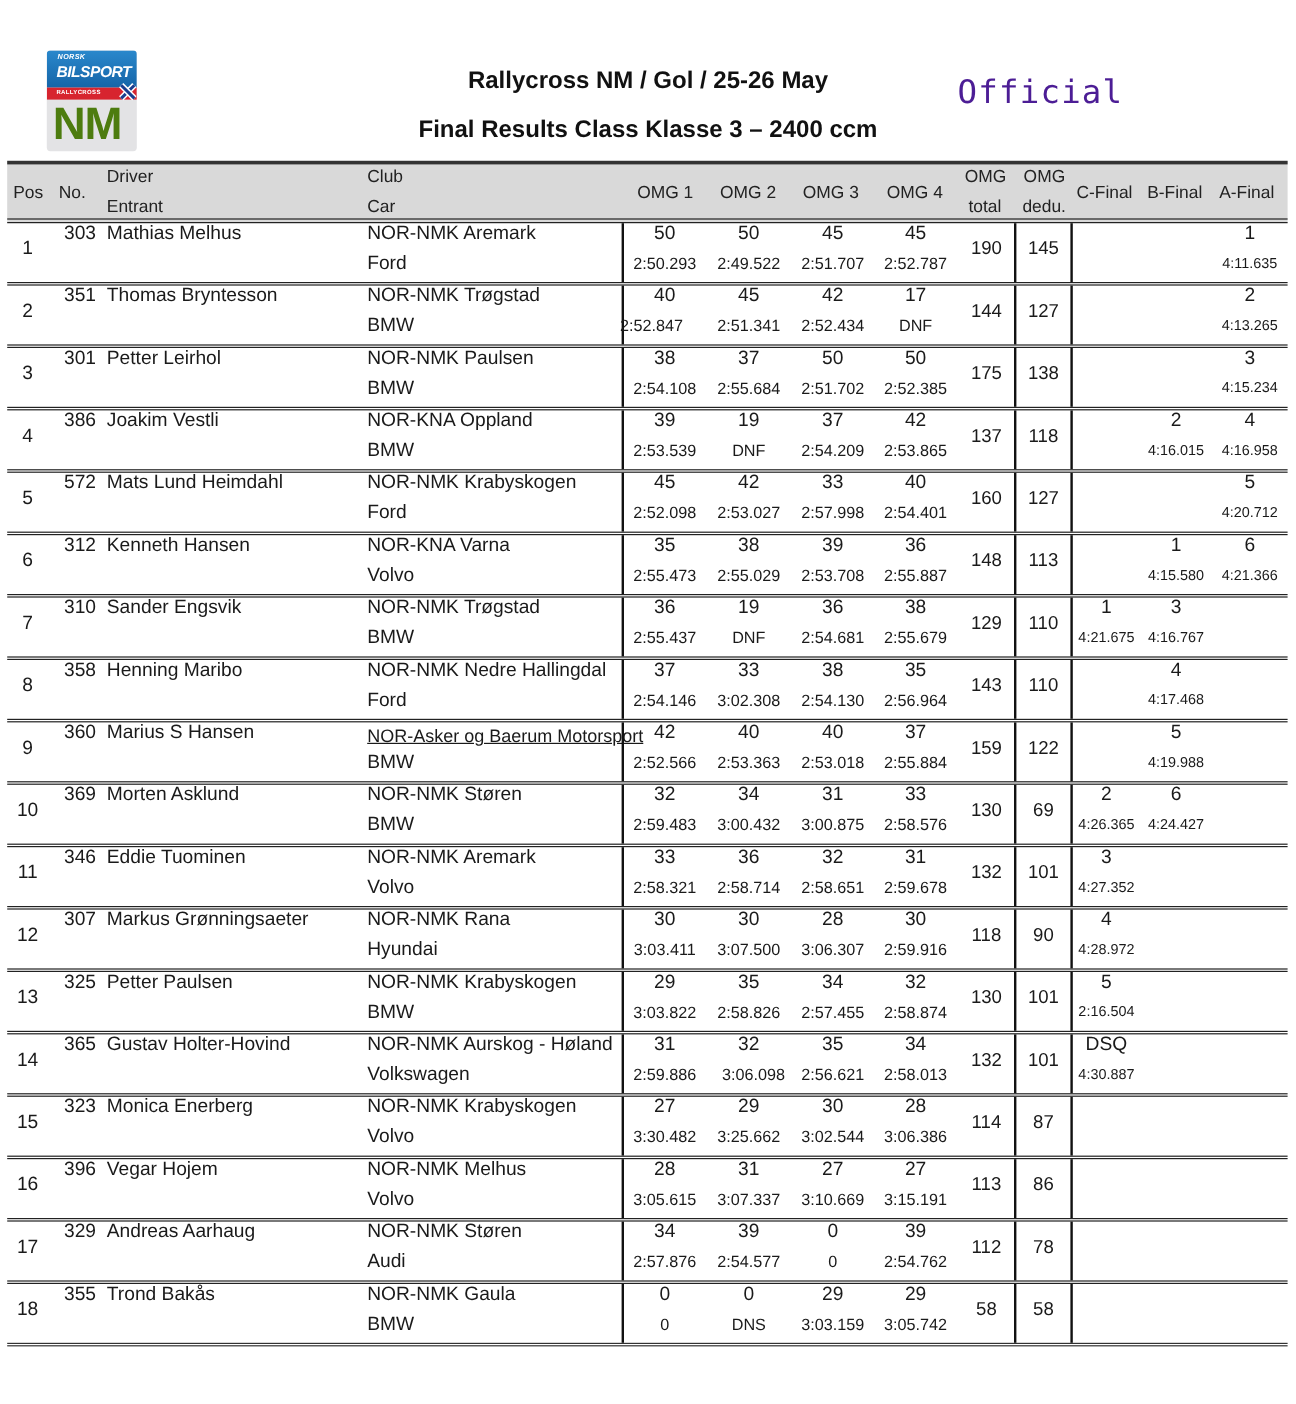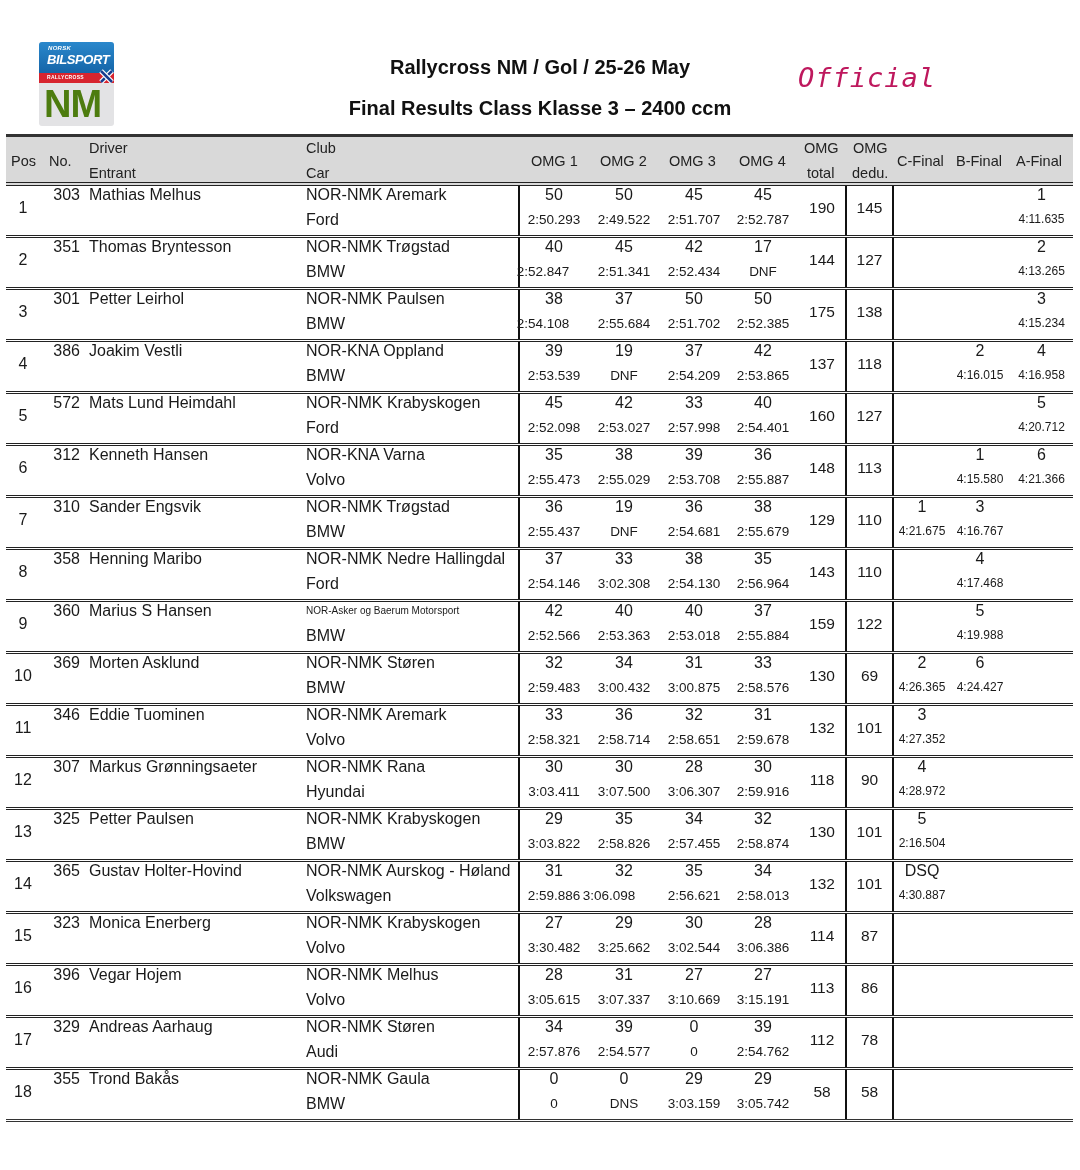"Official" .stamp { color: #be185d -> #4c1d95; font-style: italic -> none }
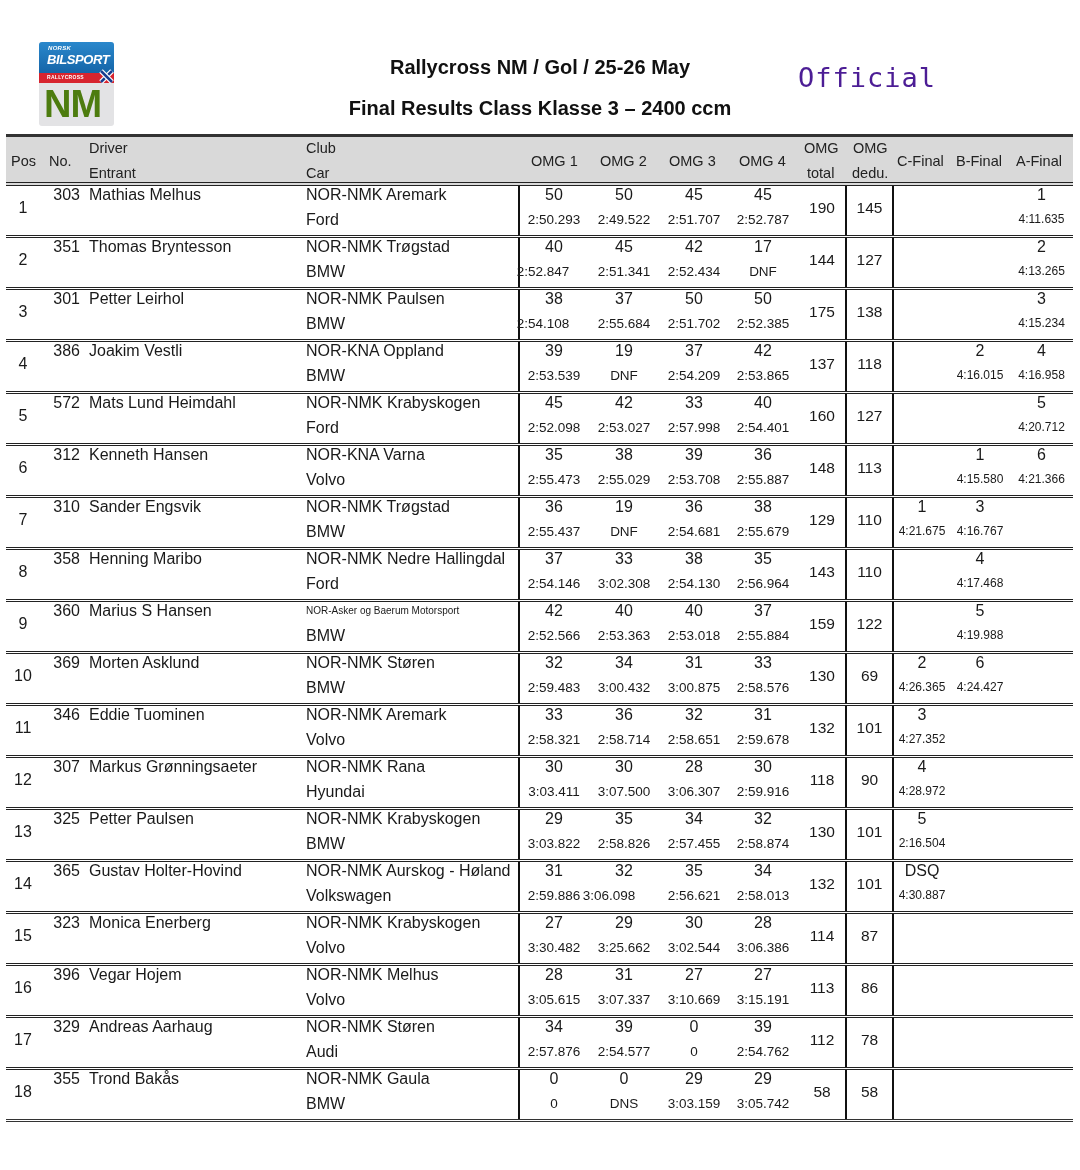"2:54.108" span.cell { left: 502px -> 513px }
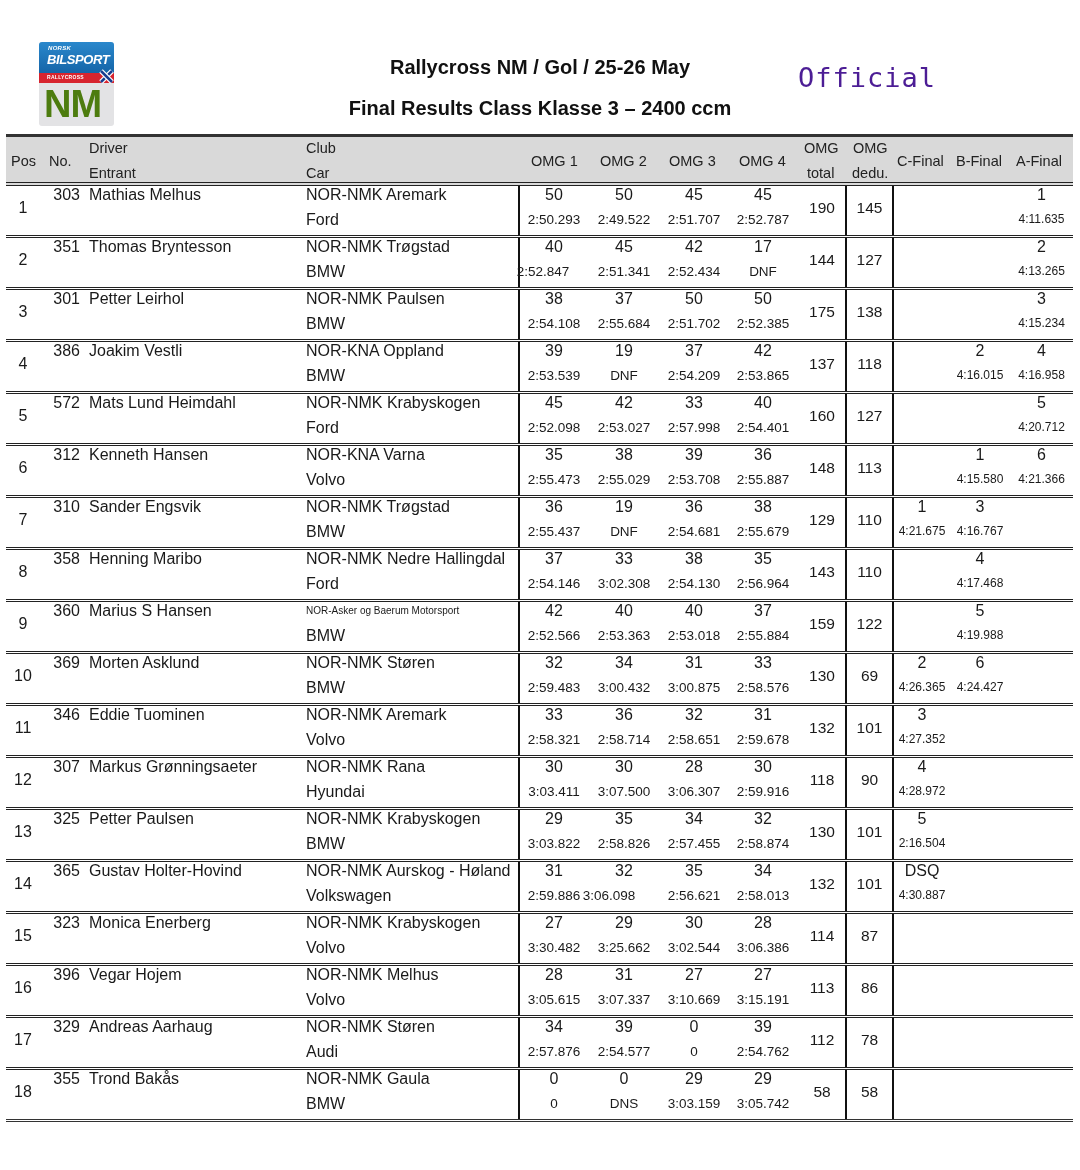"NOR-Asker og Baerum Motorsport" .club.small { font-size: 10px -> 15px; text-decoration: none -> underline }
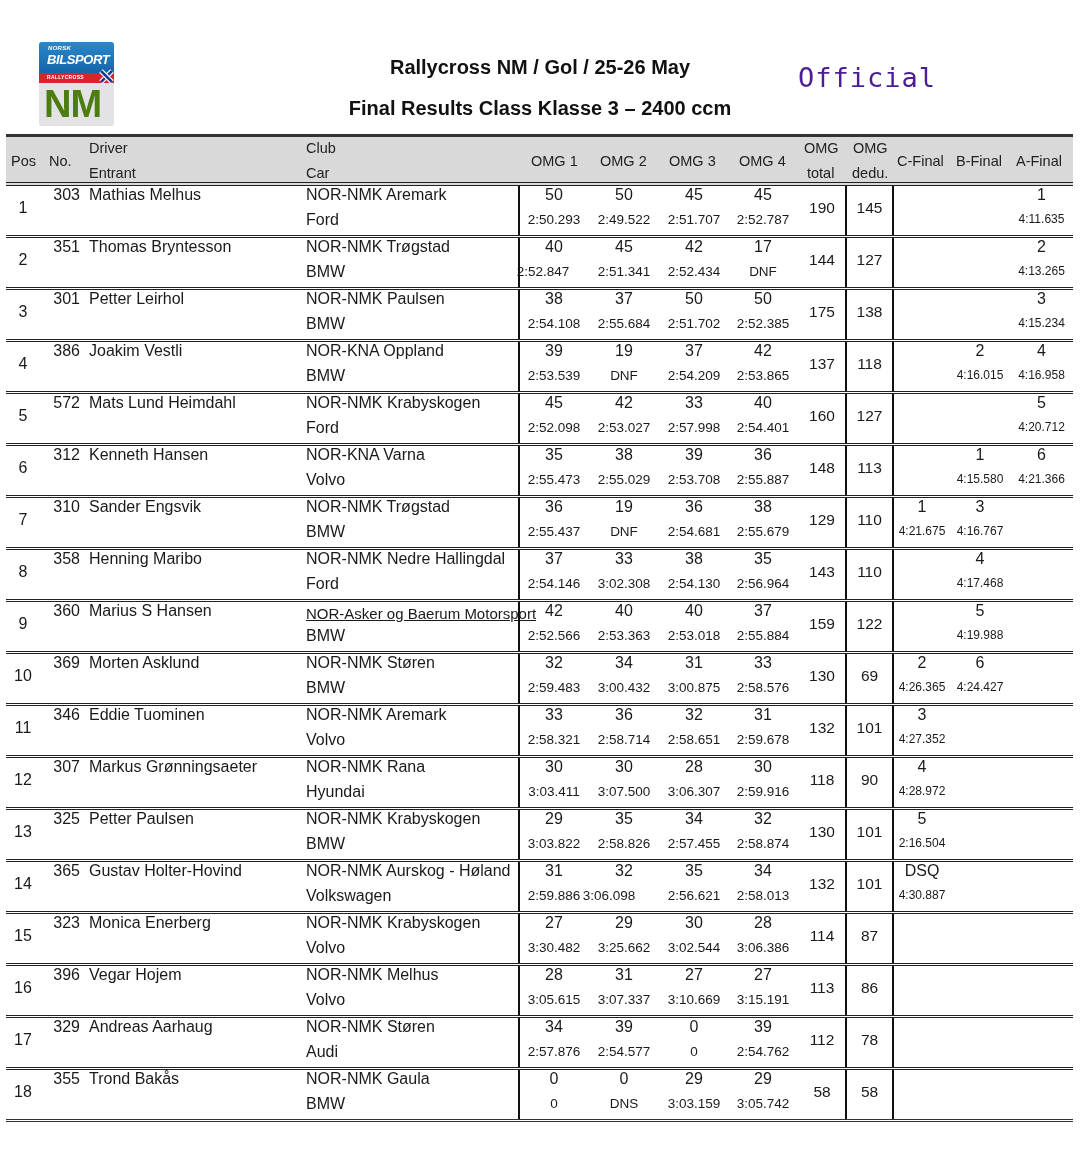"3:06.098" span.cell { left: 568px -> 587px }
